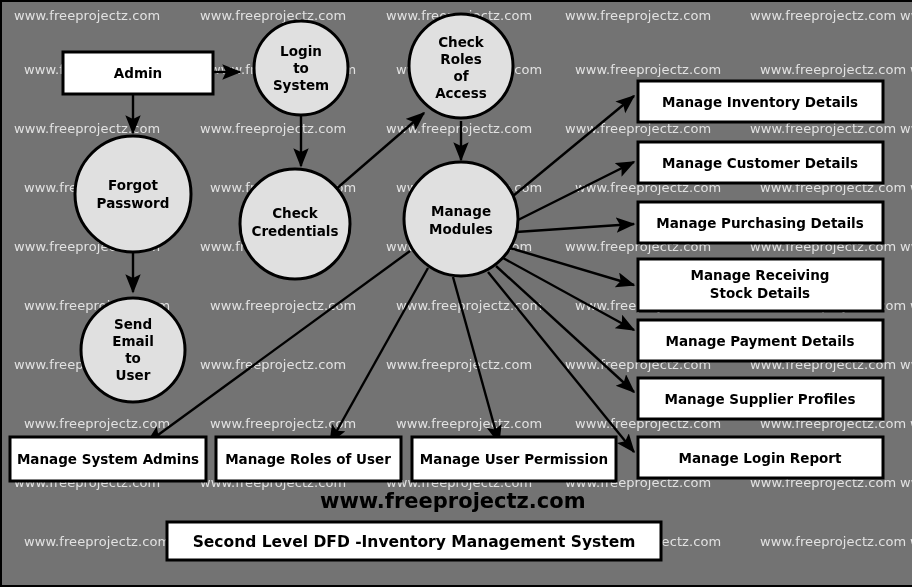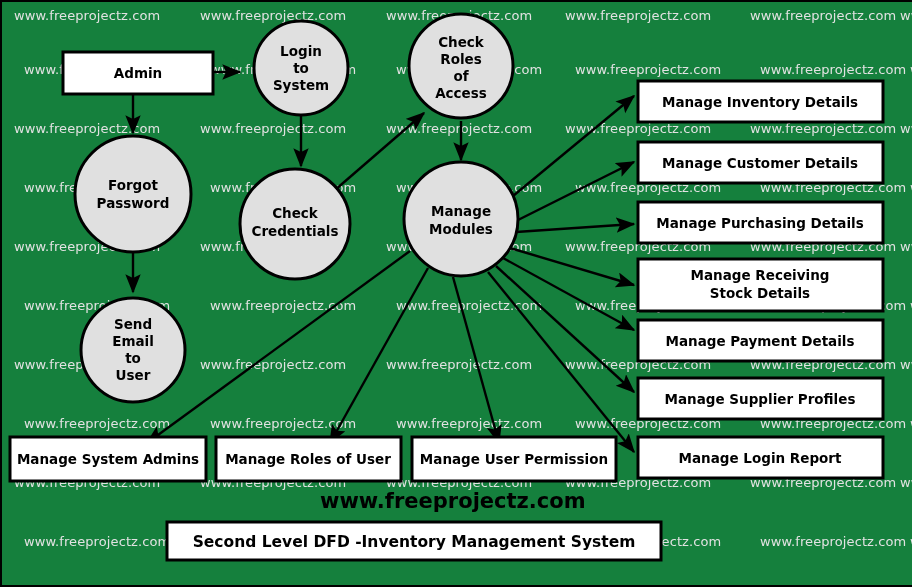"www.freeprojectz.com" #stage { background: #15803d -> #737373 }
